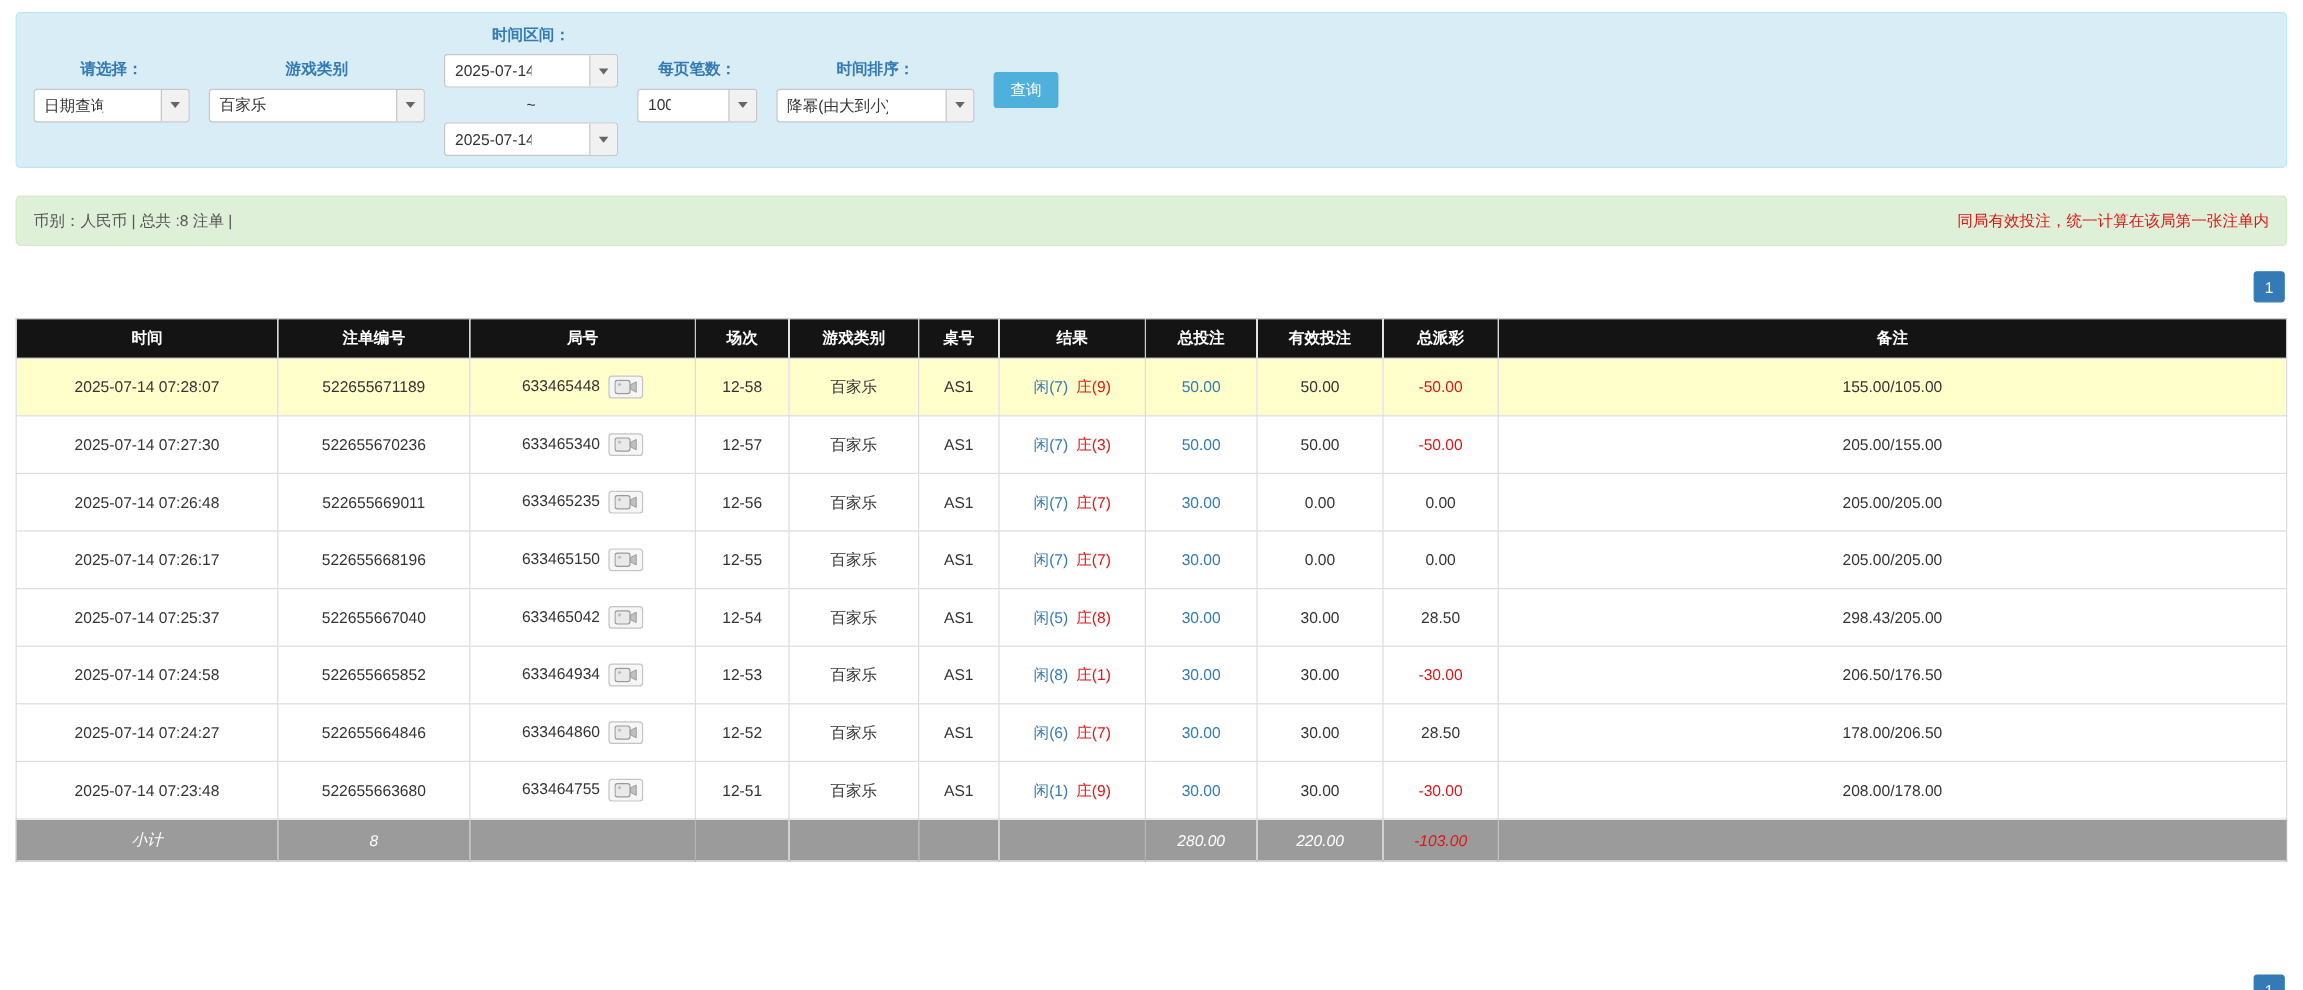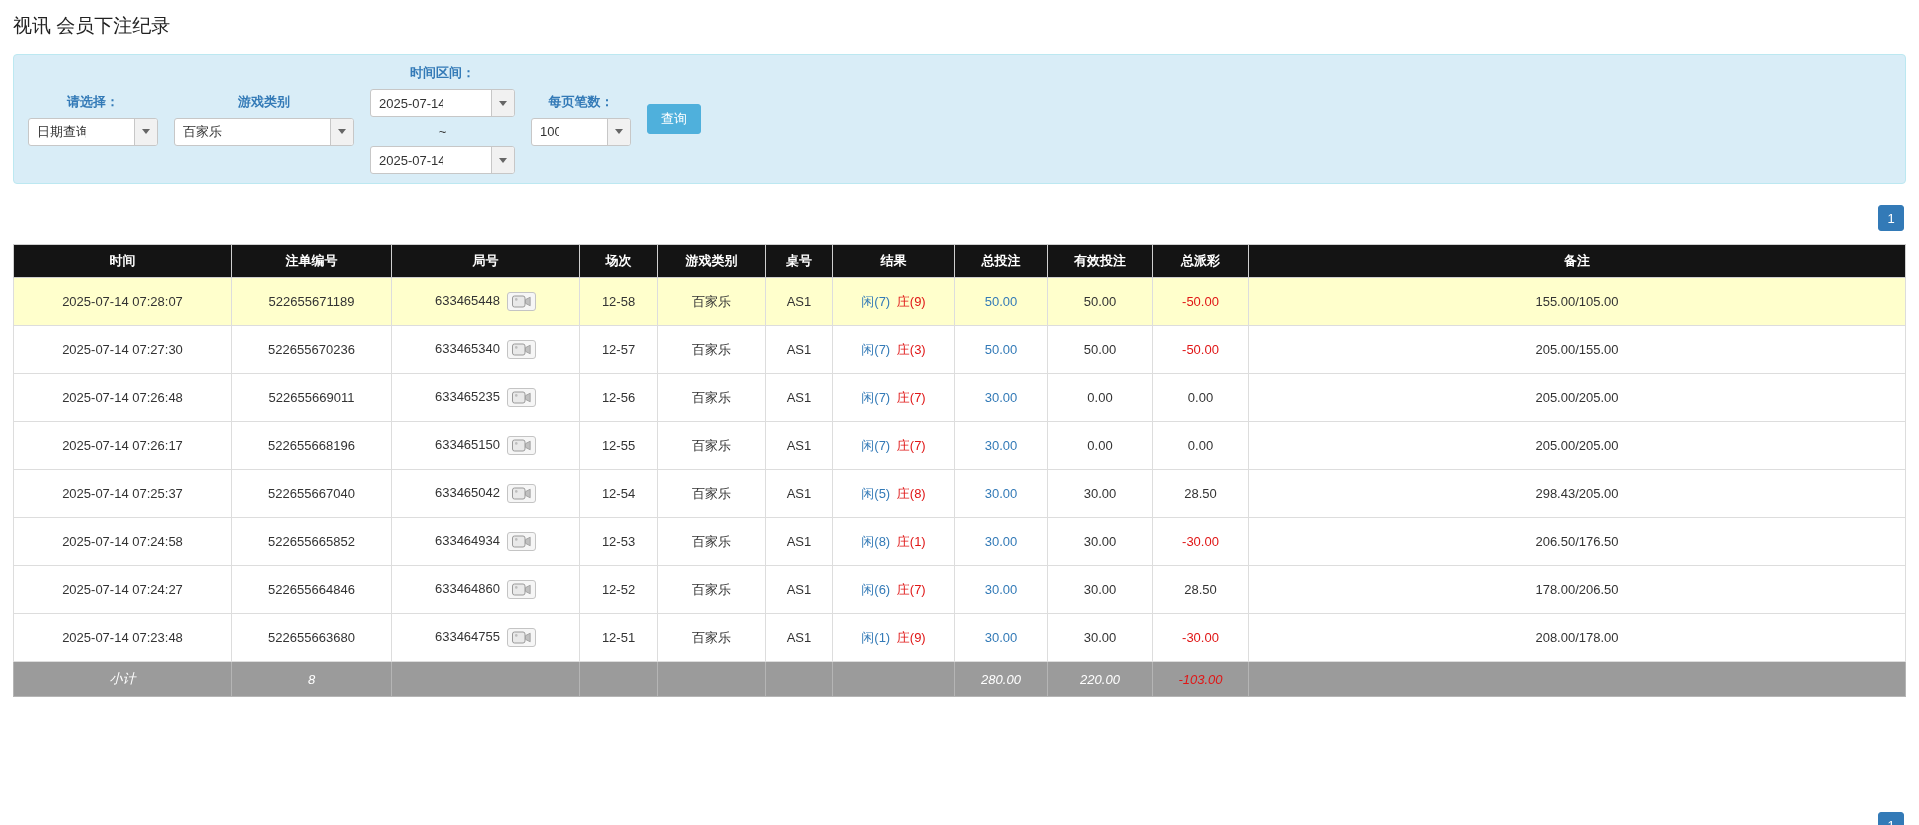"视讯 会员下注纪录" h1.page-title { html: <h1>视讯 会员下注纪录</h1> -> none }
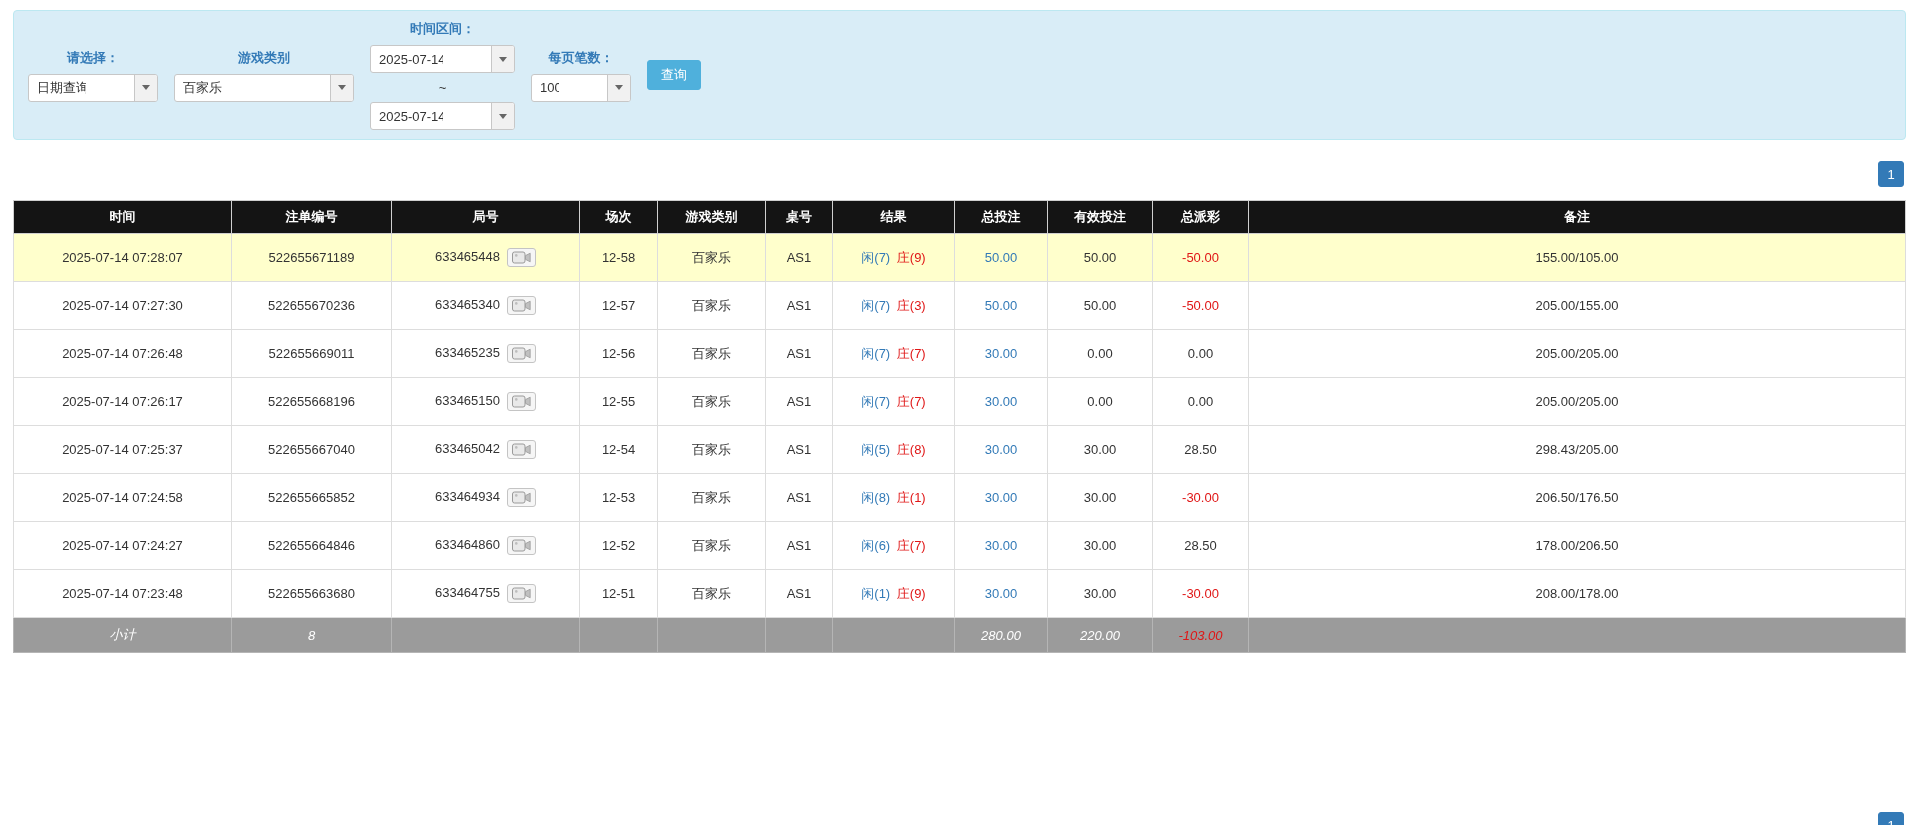"时间排序：" div.fgroup { html: none -> <div> <span>时间排序：</span> <span> <input> <span> <span></span> </span> </span> </div> }
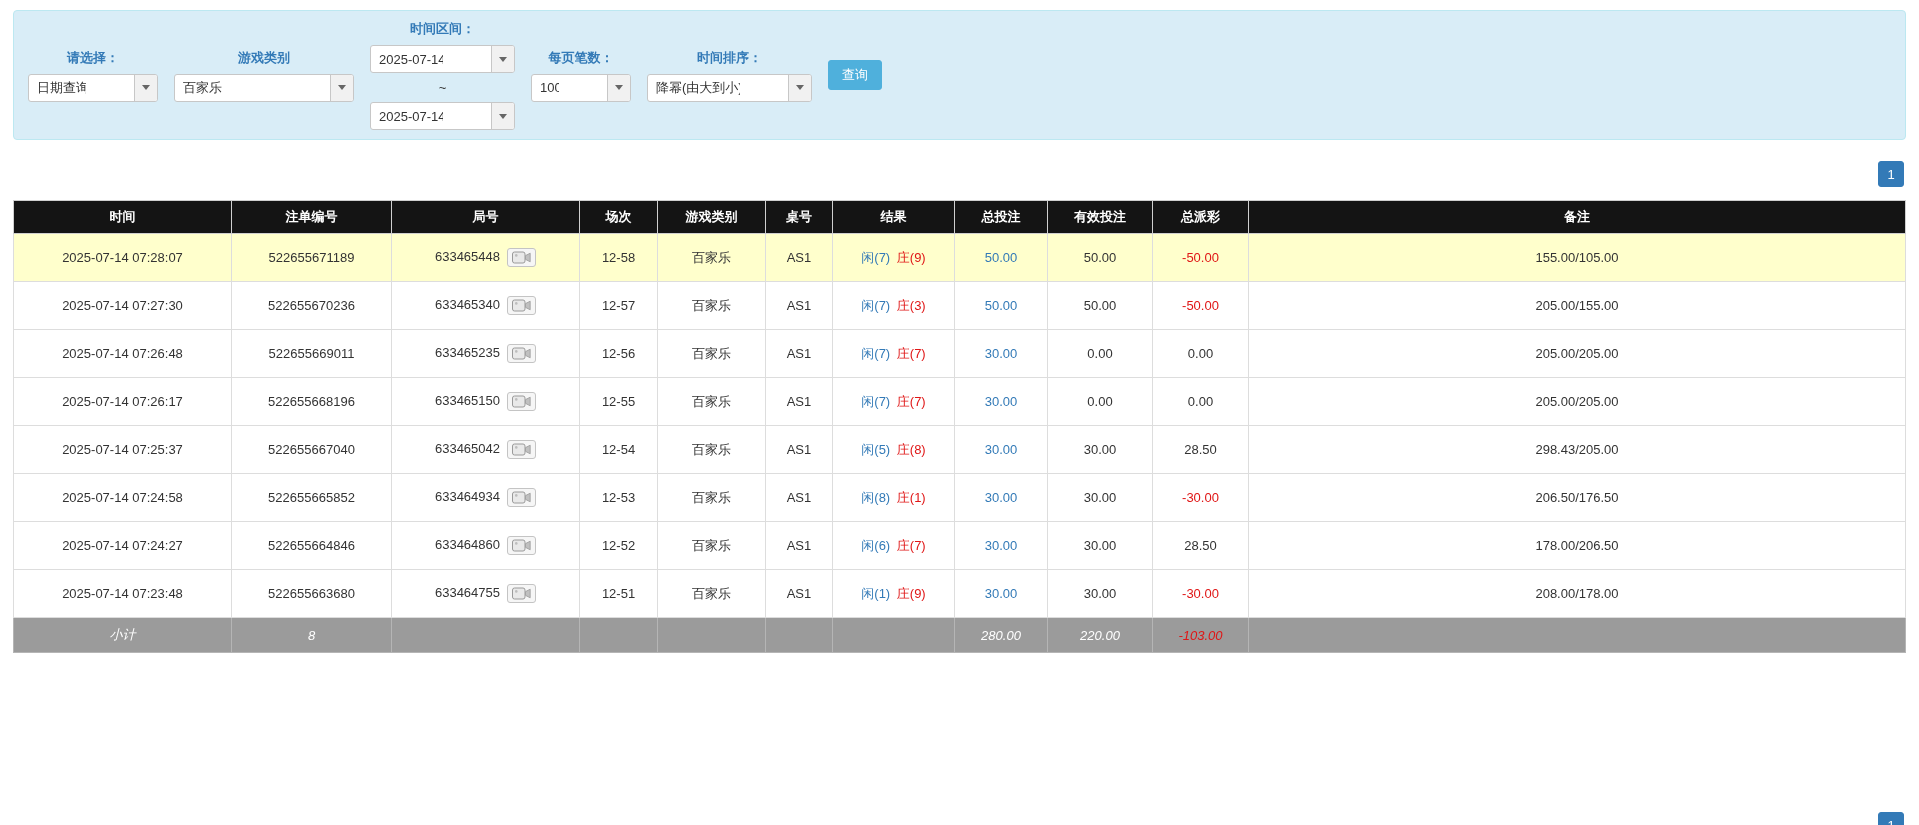"币别：人民币 | 总共 :8 注单" div.info-bar { html: none -> <div> <span>币别：人民币 | 总共 :8 注单 |</span> <span>同局有效投注，统一计算在该局第一张注单内</span> </div> }
